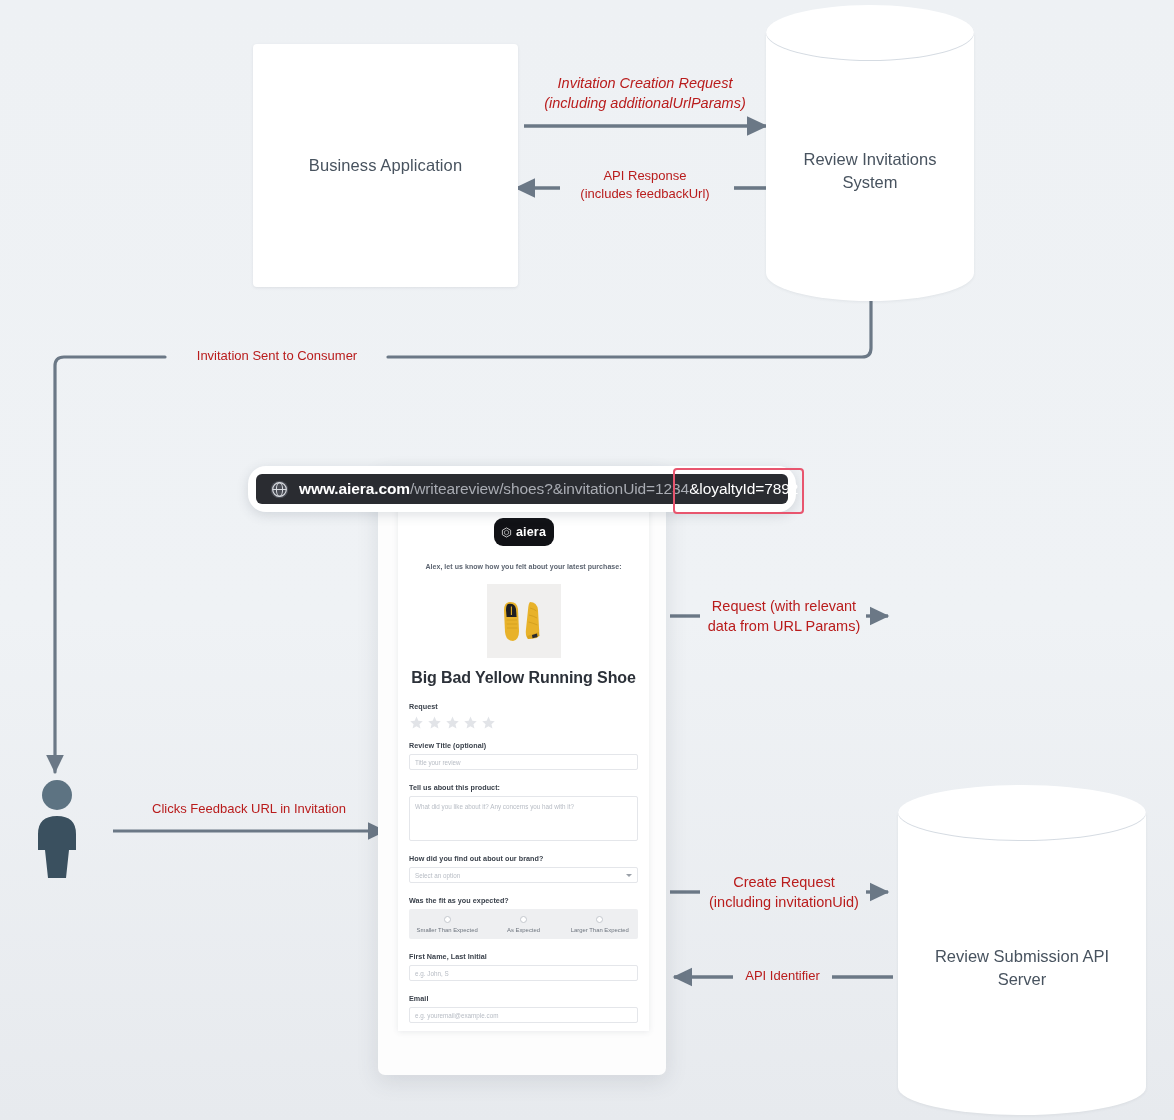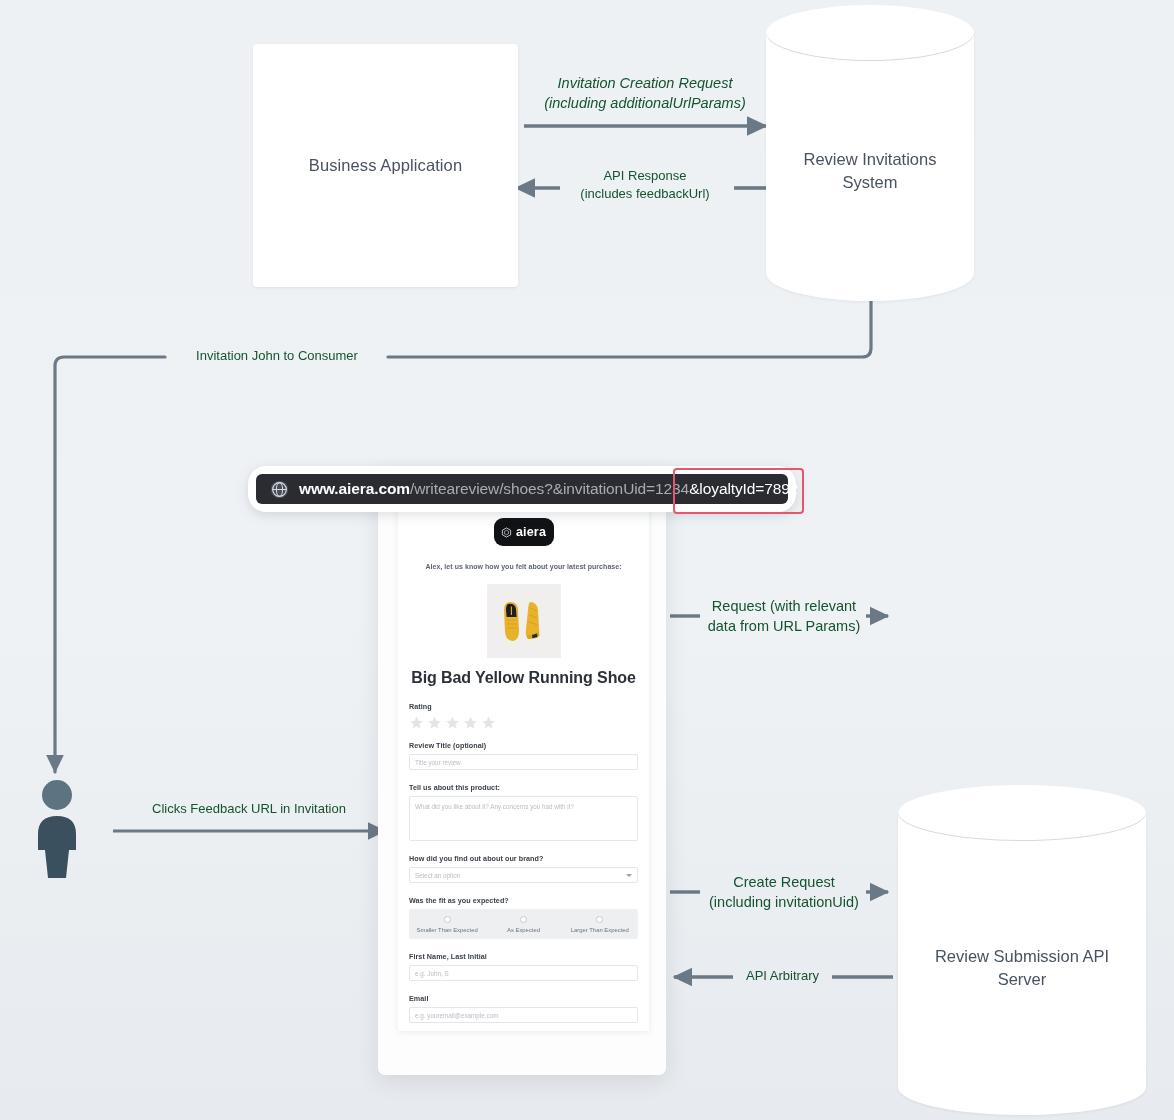"Invitation Creation Request" .edge-label { color: #14532d -> #b91c1c }
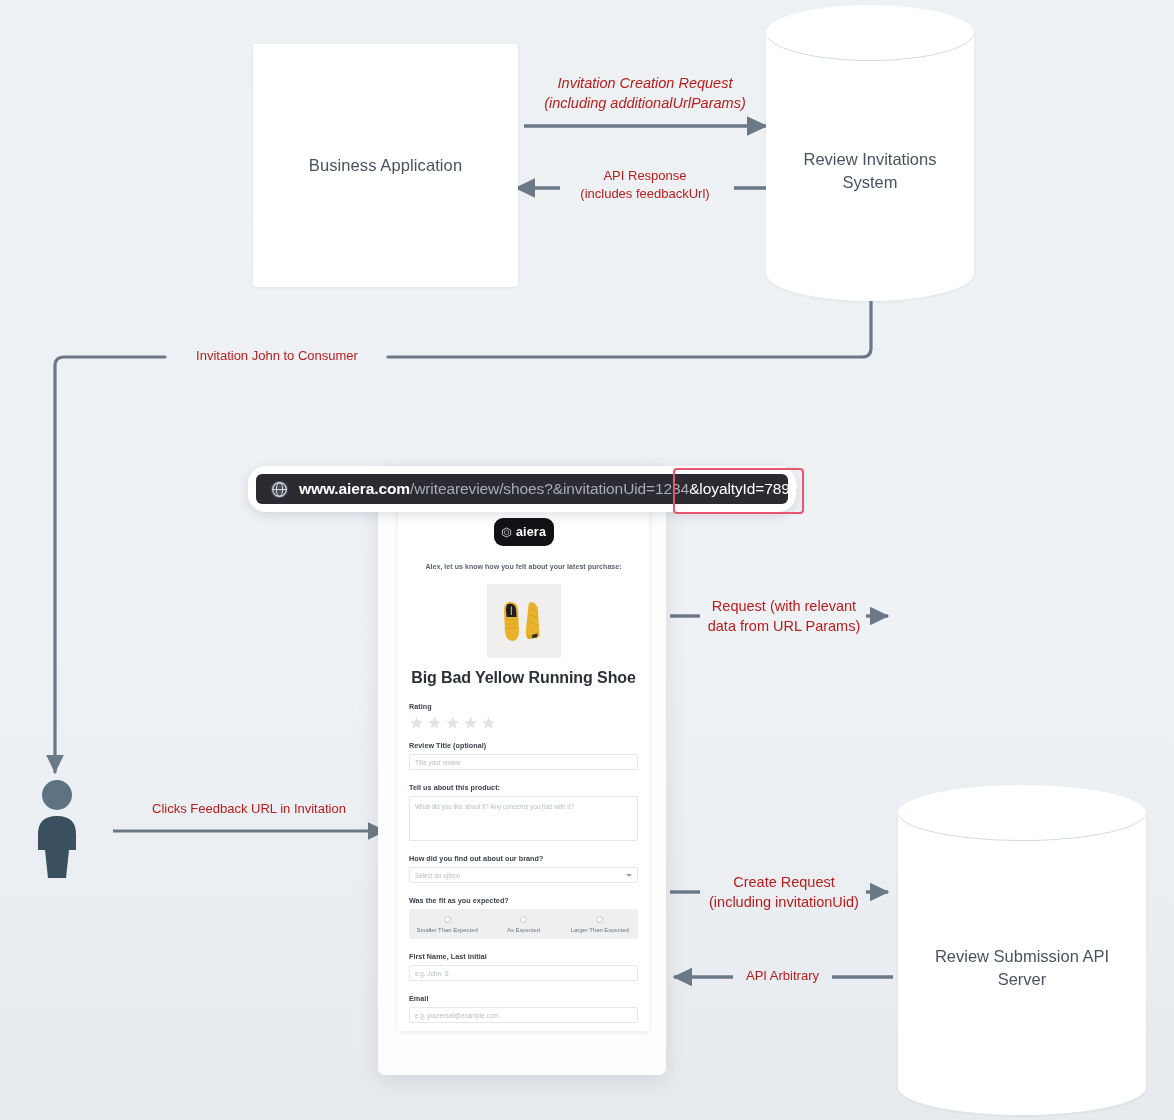"Invitation John to Consumer" span { text: John -> Sent }
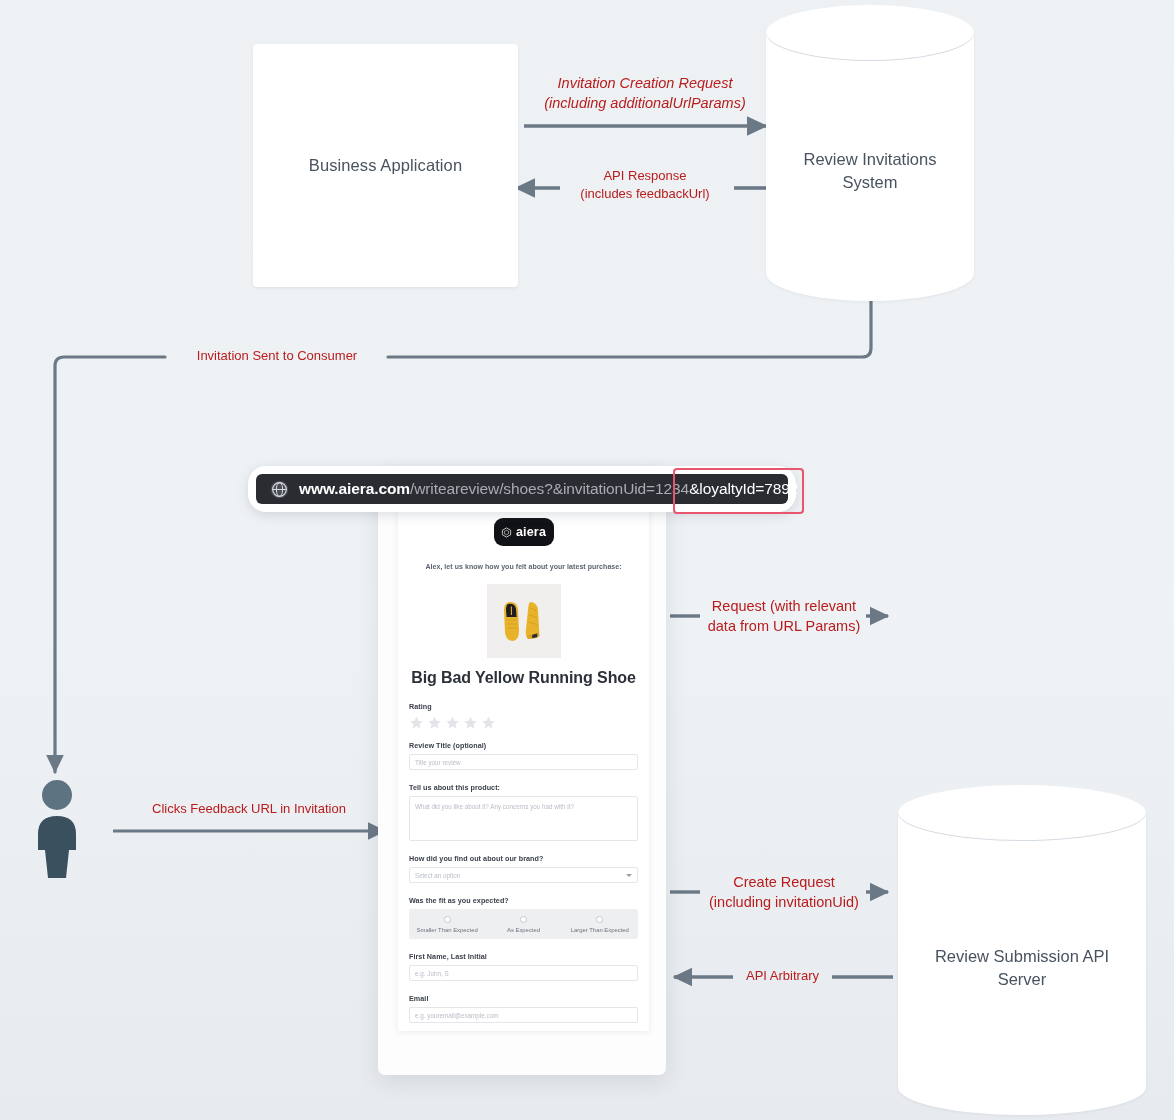"Rating" div.field-label { text: Rating -> Request }
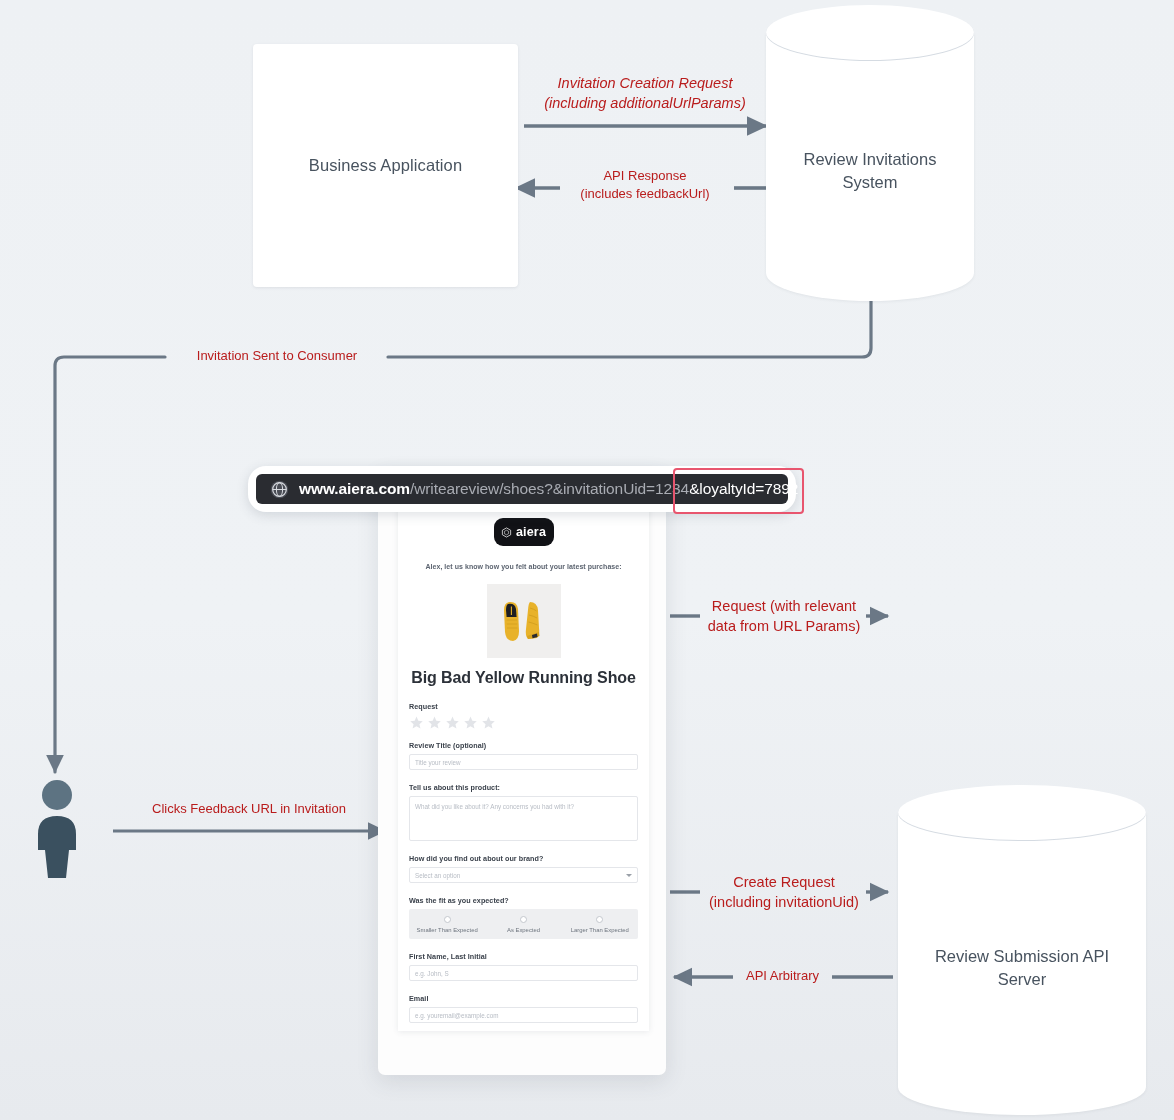"API Arbitrary" span { text: Arbitrary -> Identifier }
